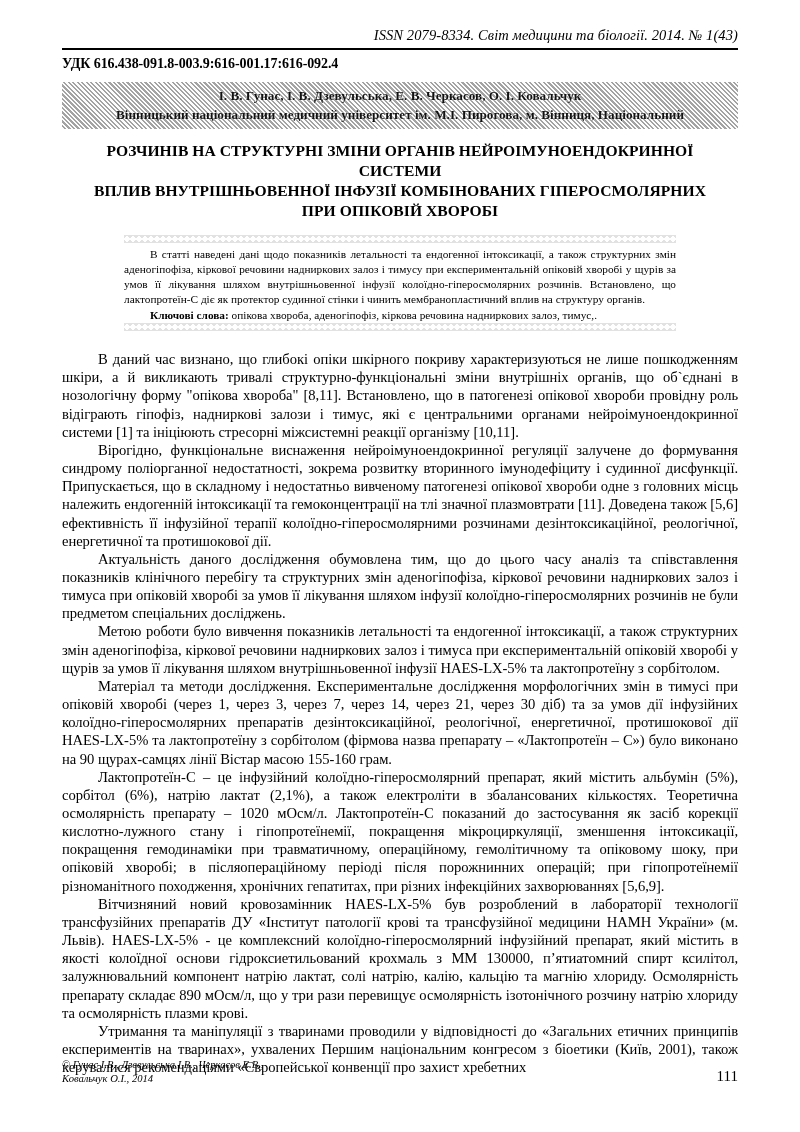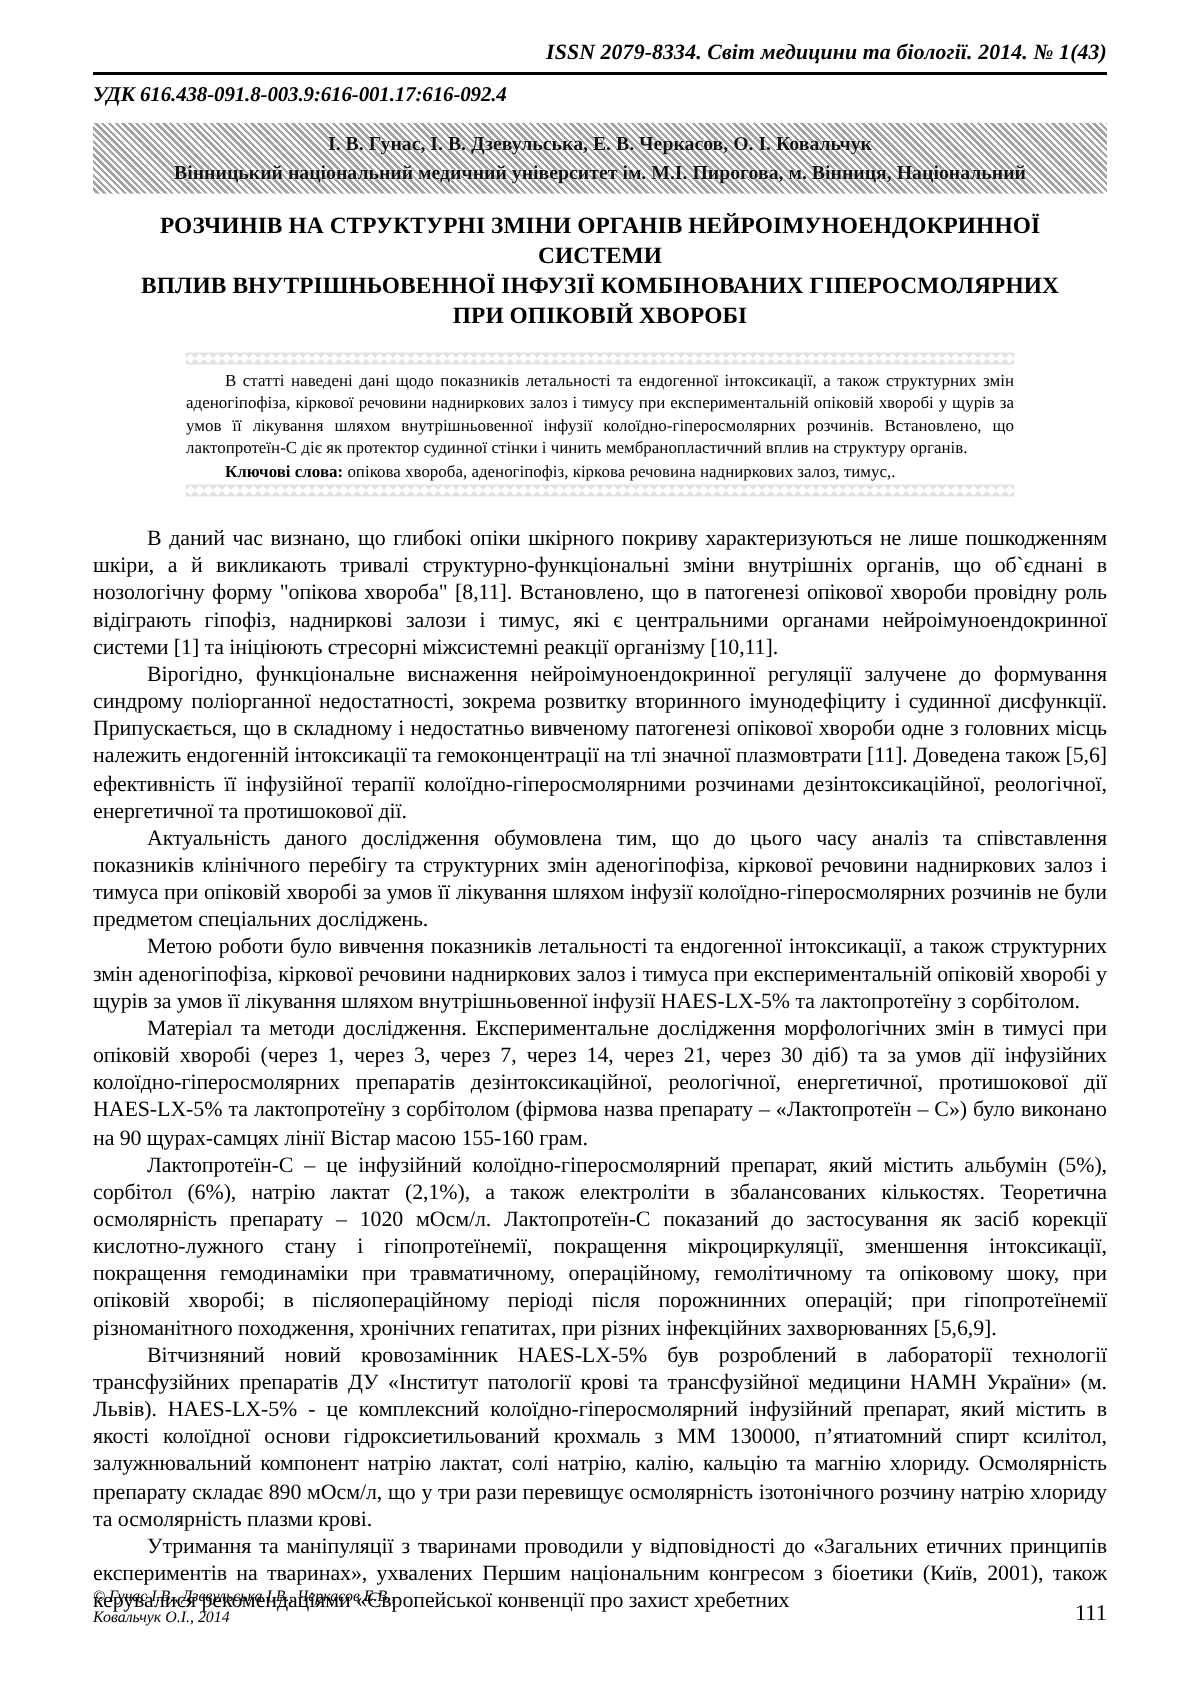"ISSN 2079-8334. Світ медицини та" .runhead { font-weight: bold -> normal }
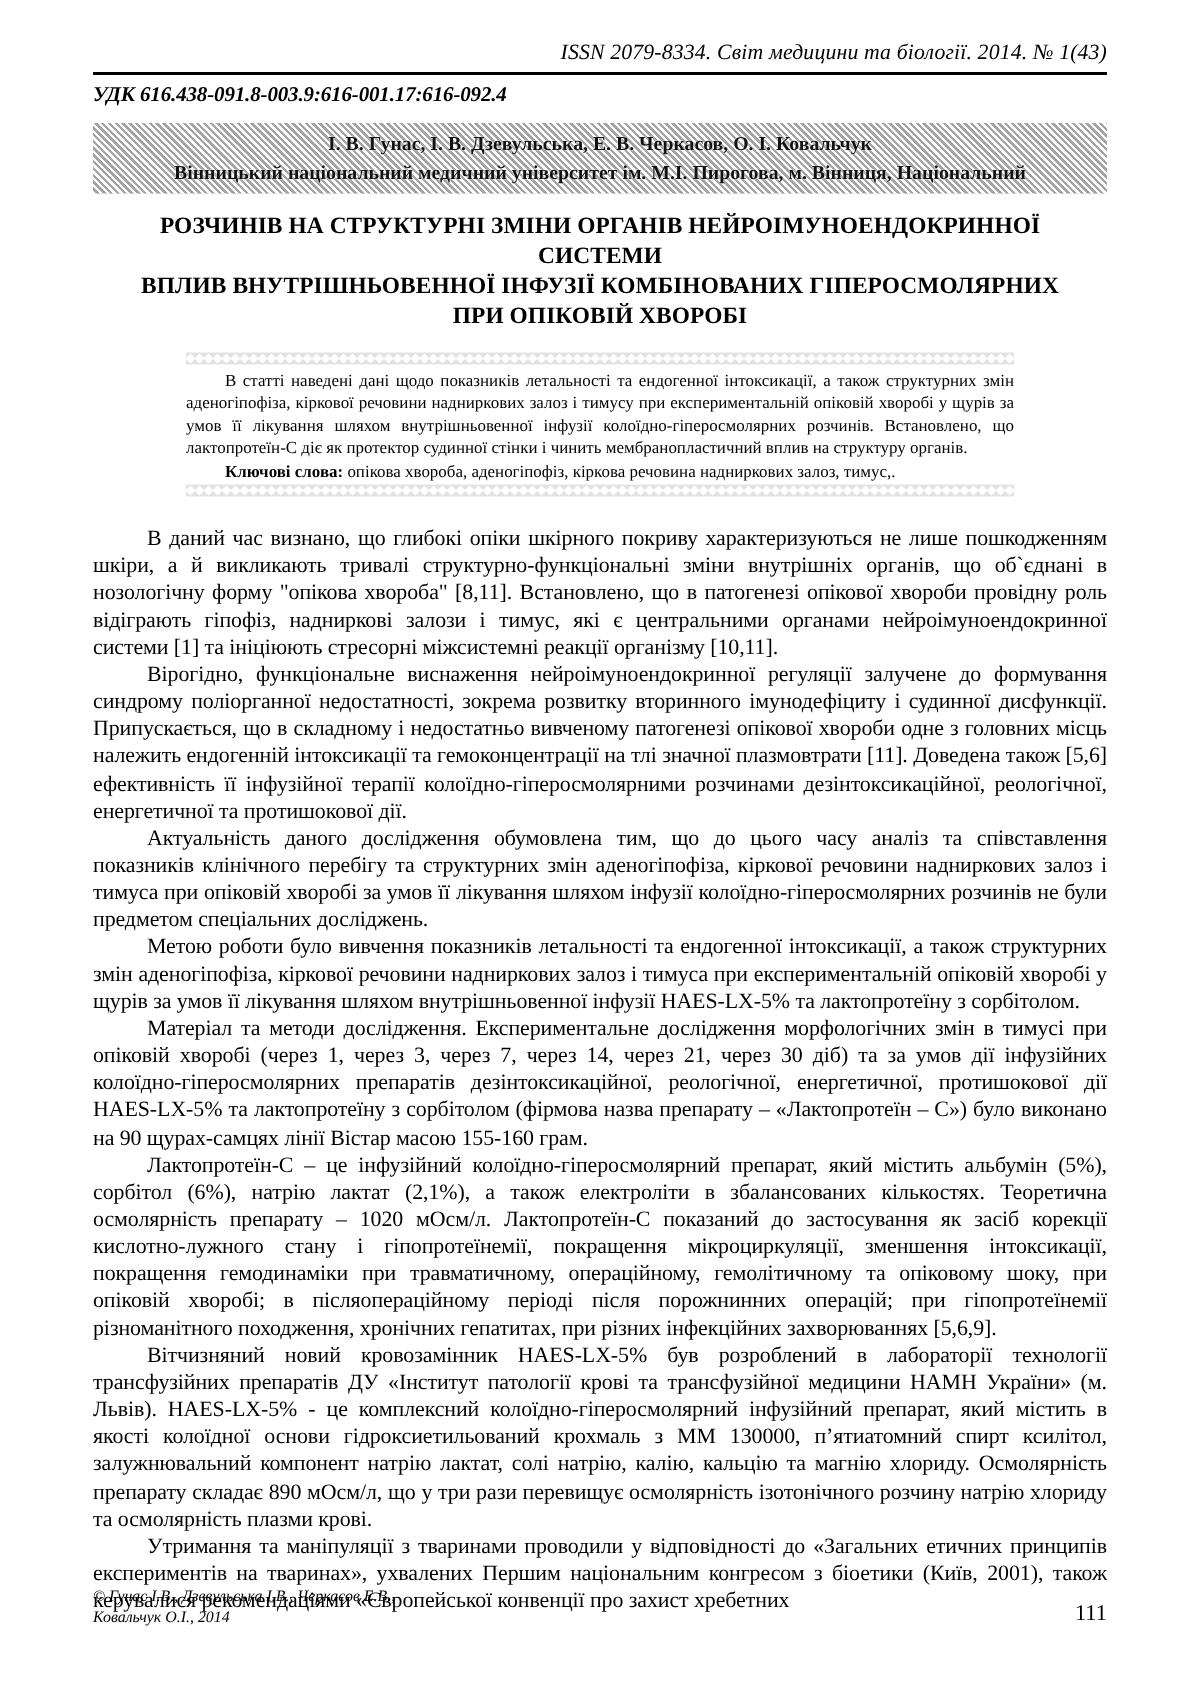"УДК" .udc { font-style: italic -> none }
